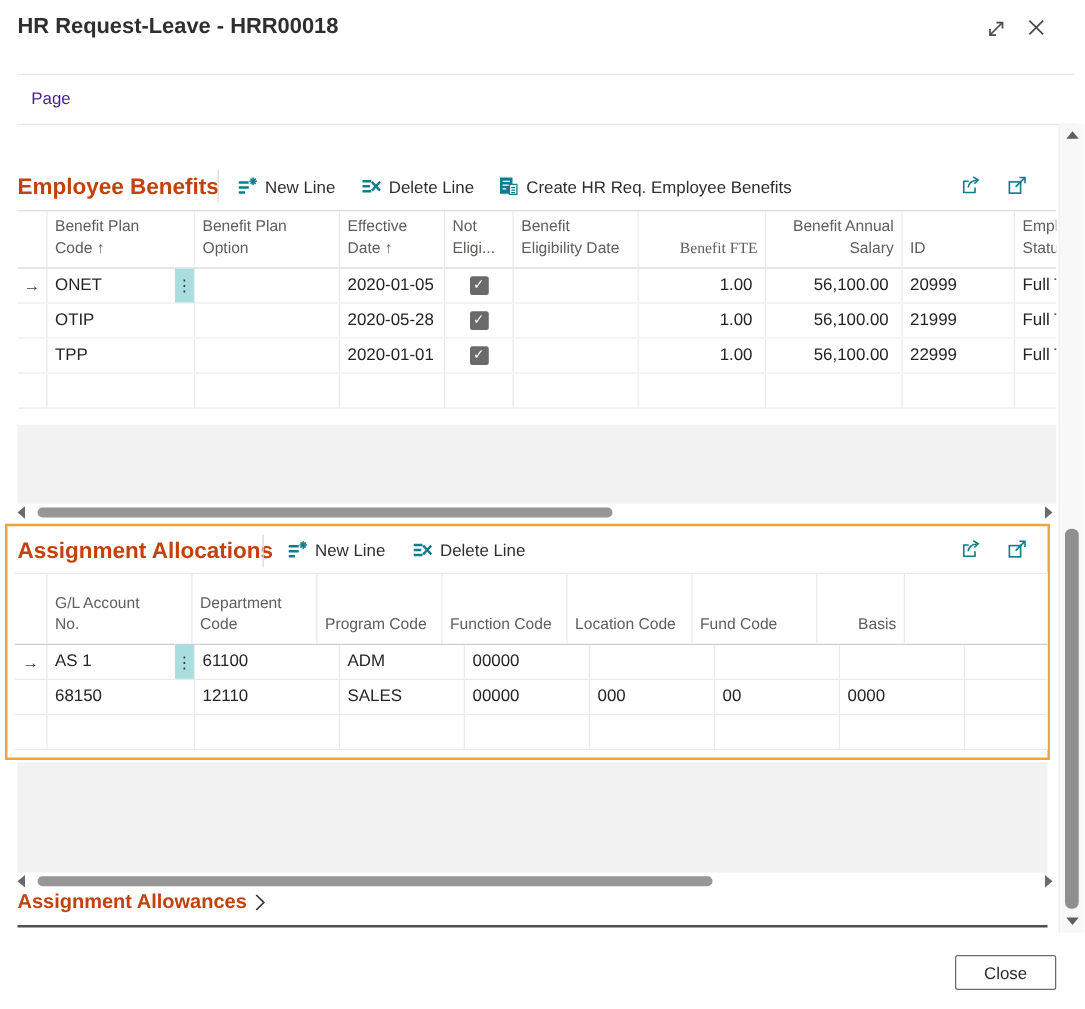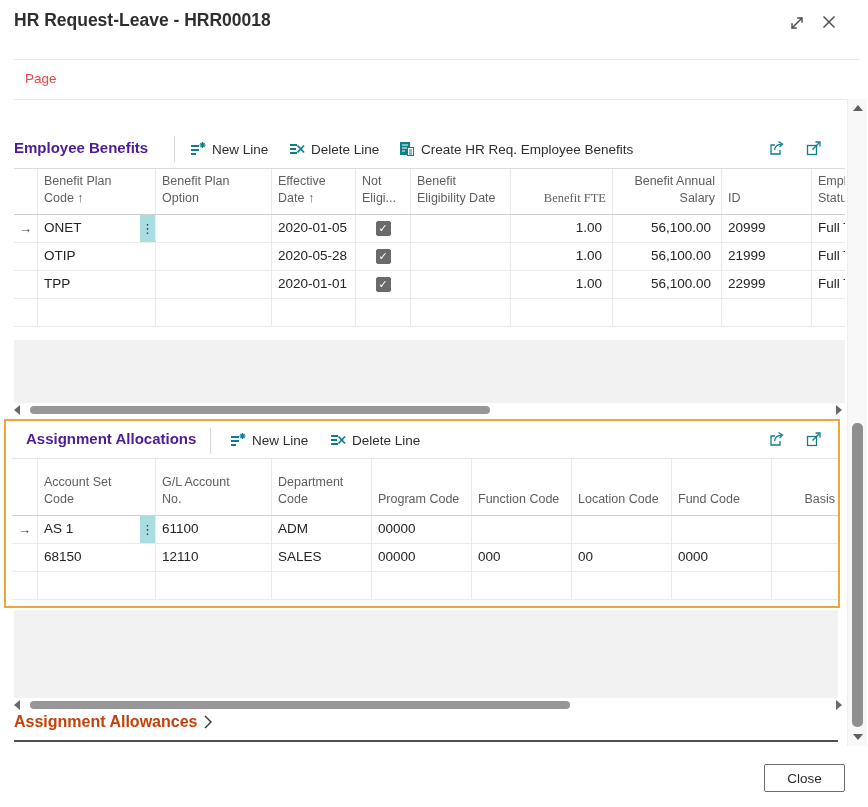"Page" .menu-label { color: #ef4444 -> #4c1d95 }
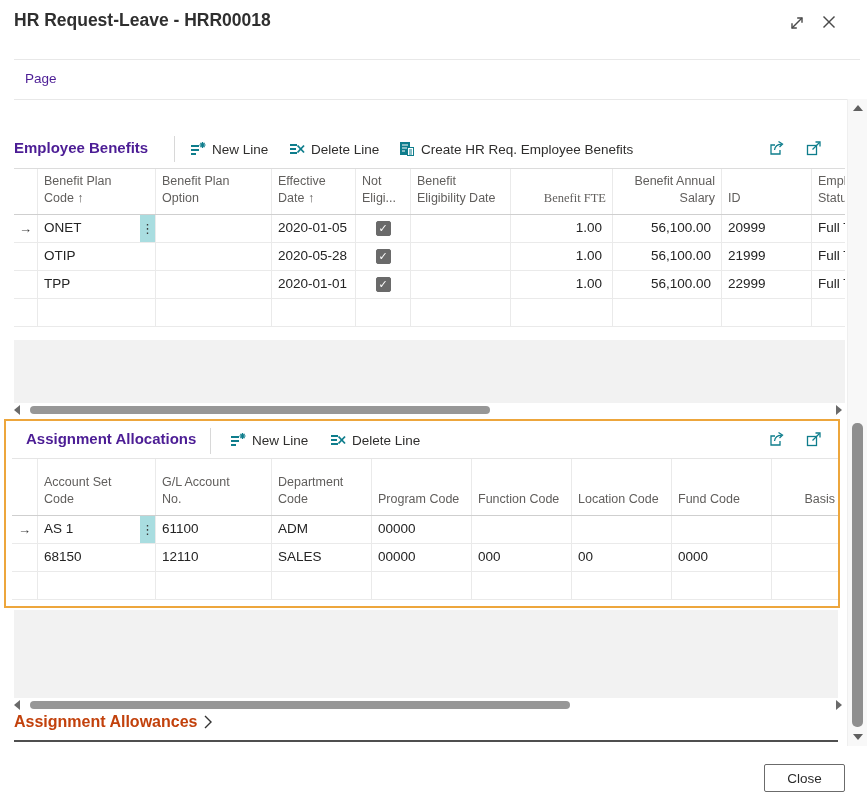"Employee Benefits" .sec-title { color: #4c1d95 -> #c2410c; font-size: 15px -> 18px }
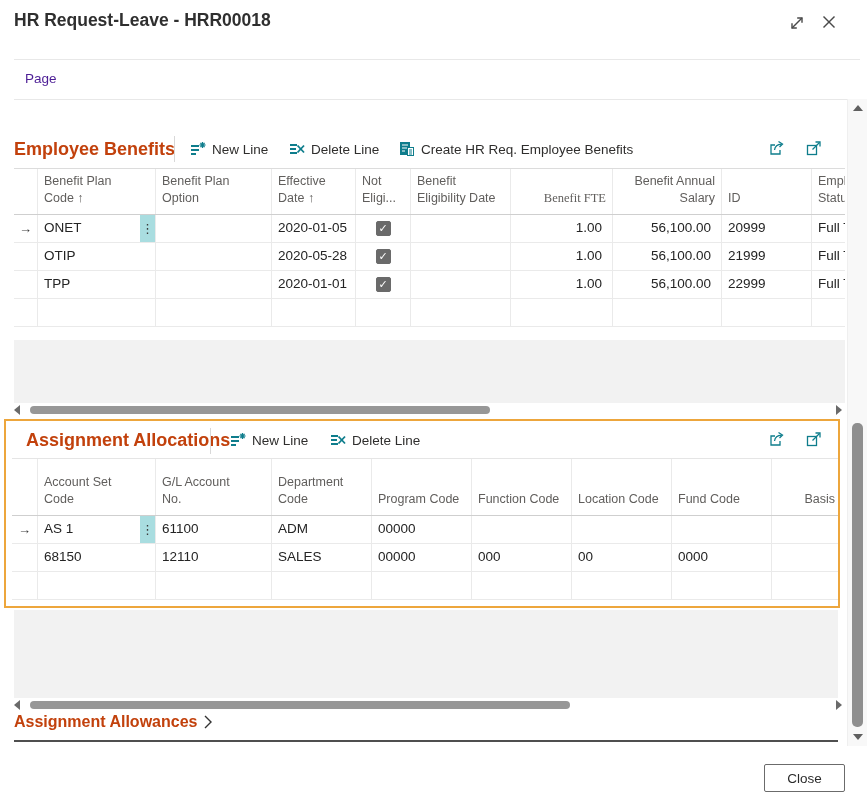"Assignment Allocations" div.abs { margin-left: 12px -> none }
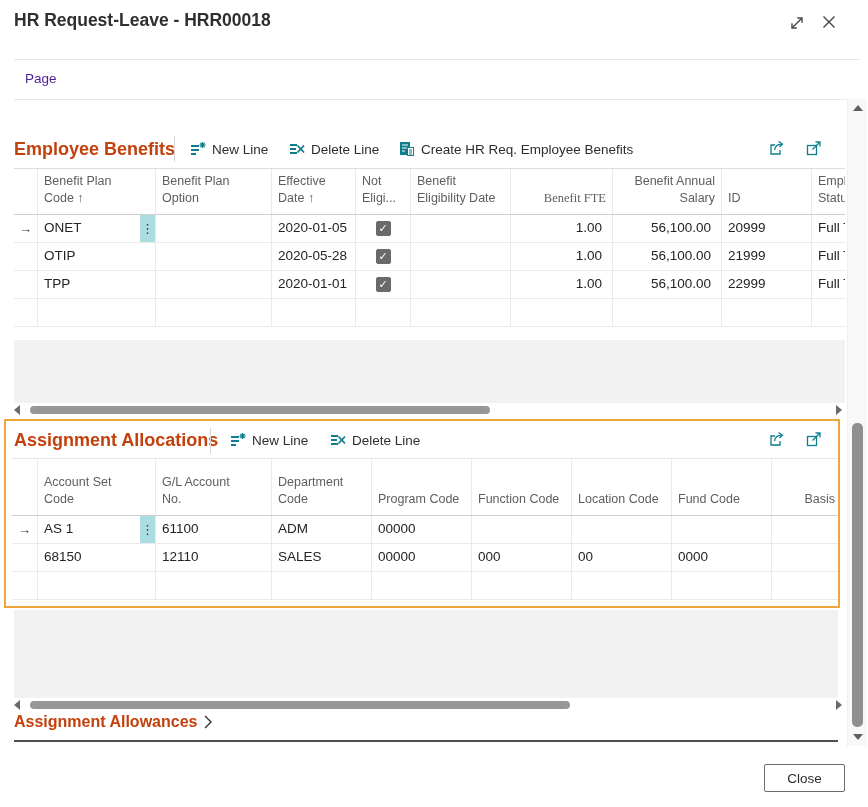"Account Set Code" div.hcell { html: <div> <span>Account Set Code</span> </div> -> none }
